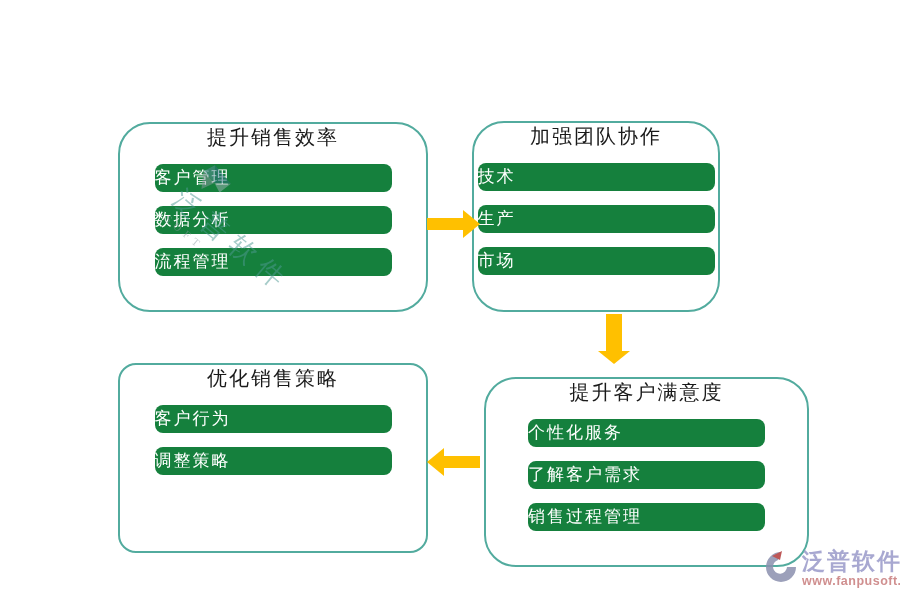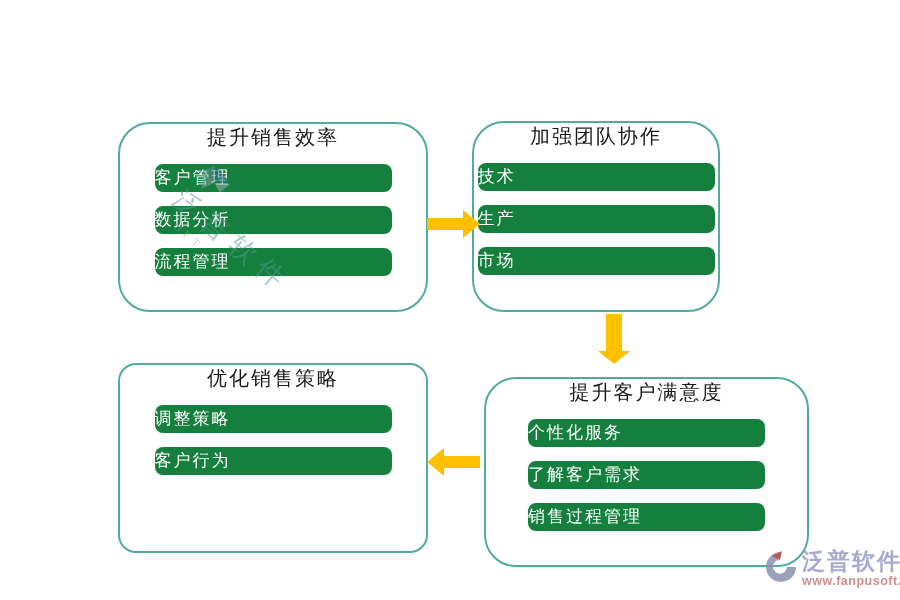"调整策略" div.pill { order: before "客户行为" -> after "客户行为" }
